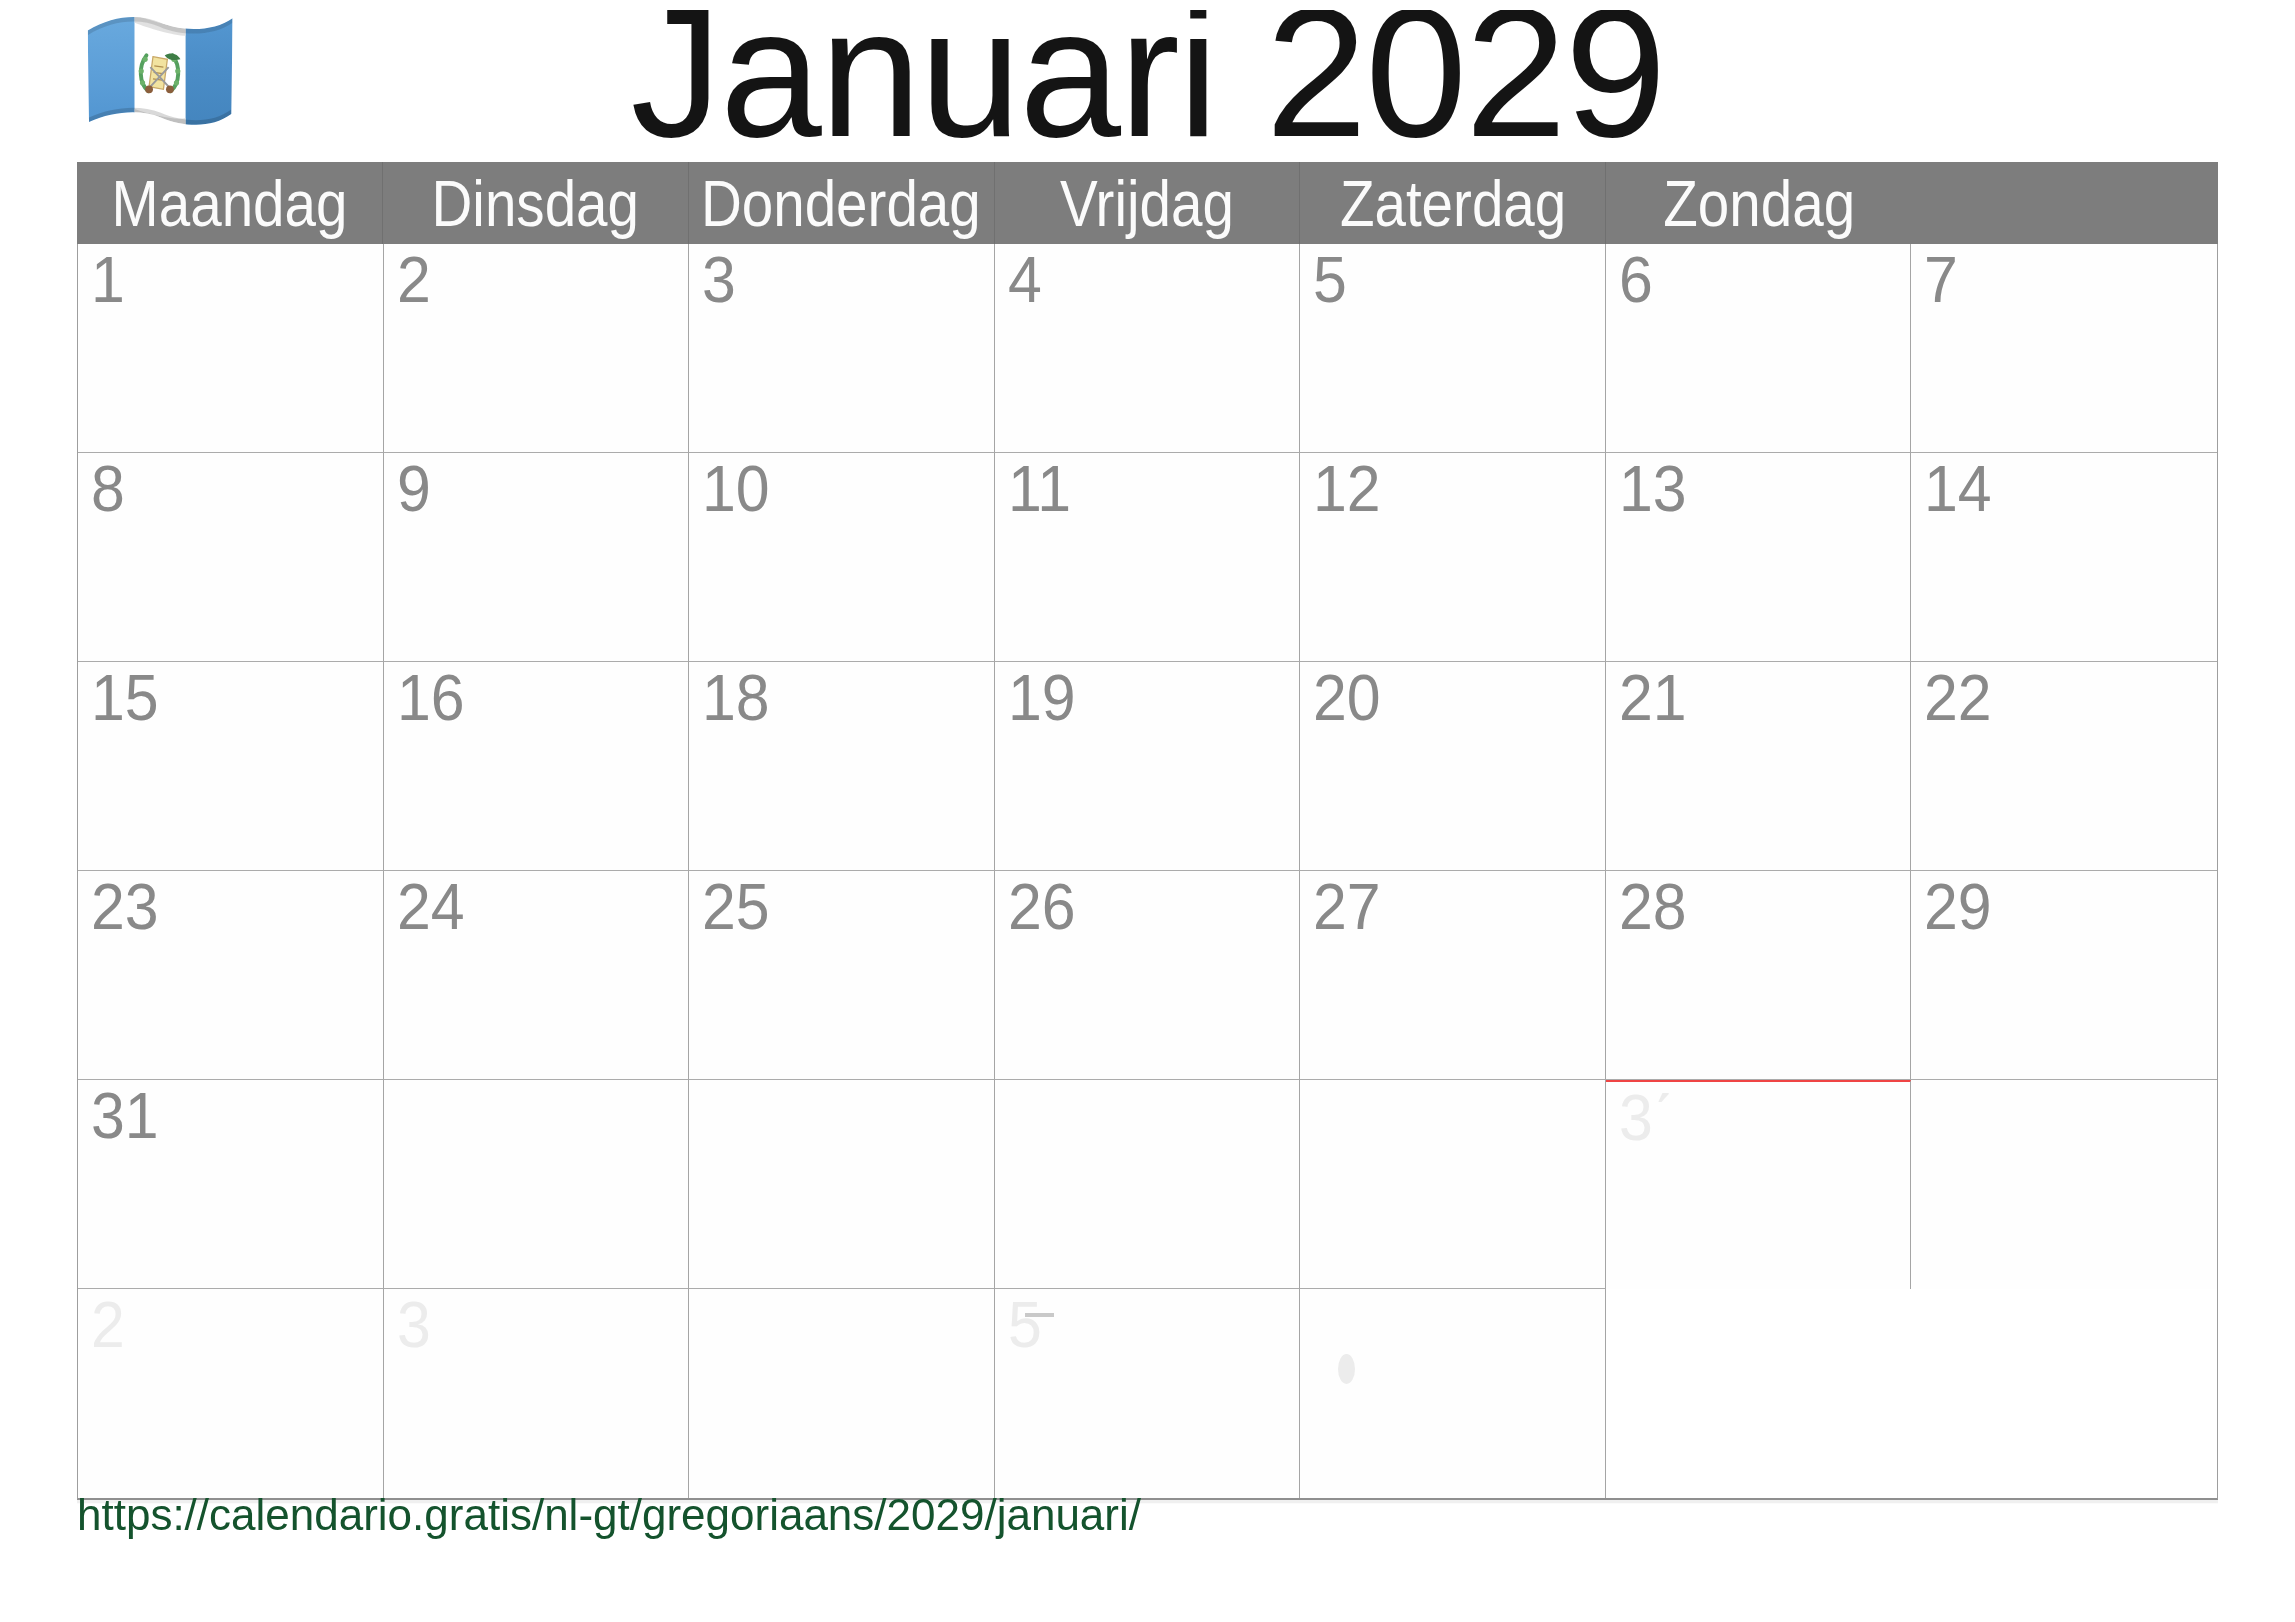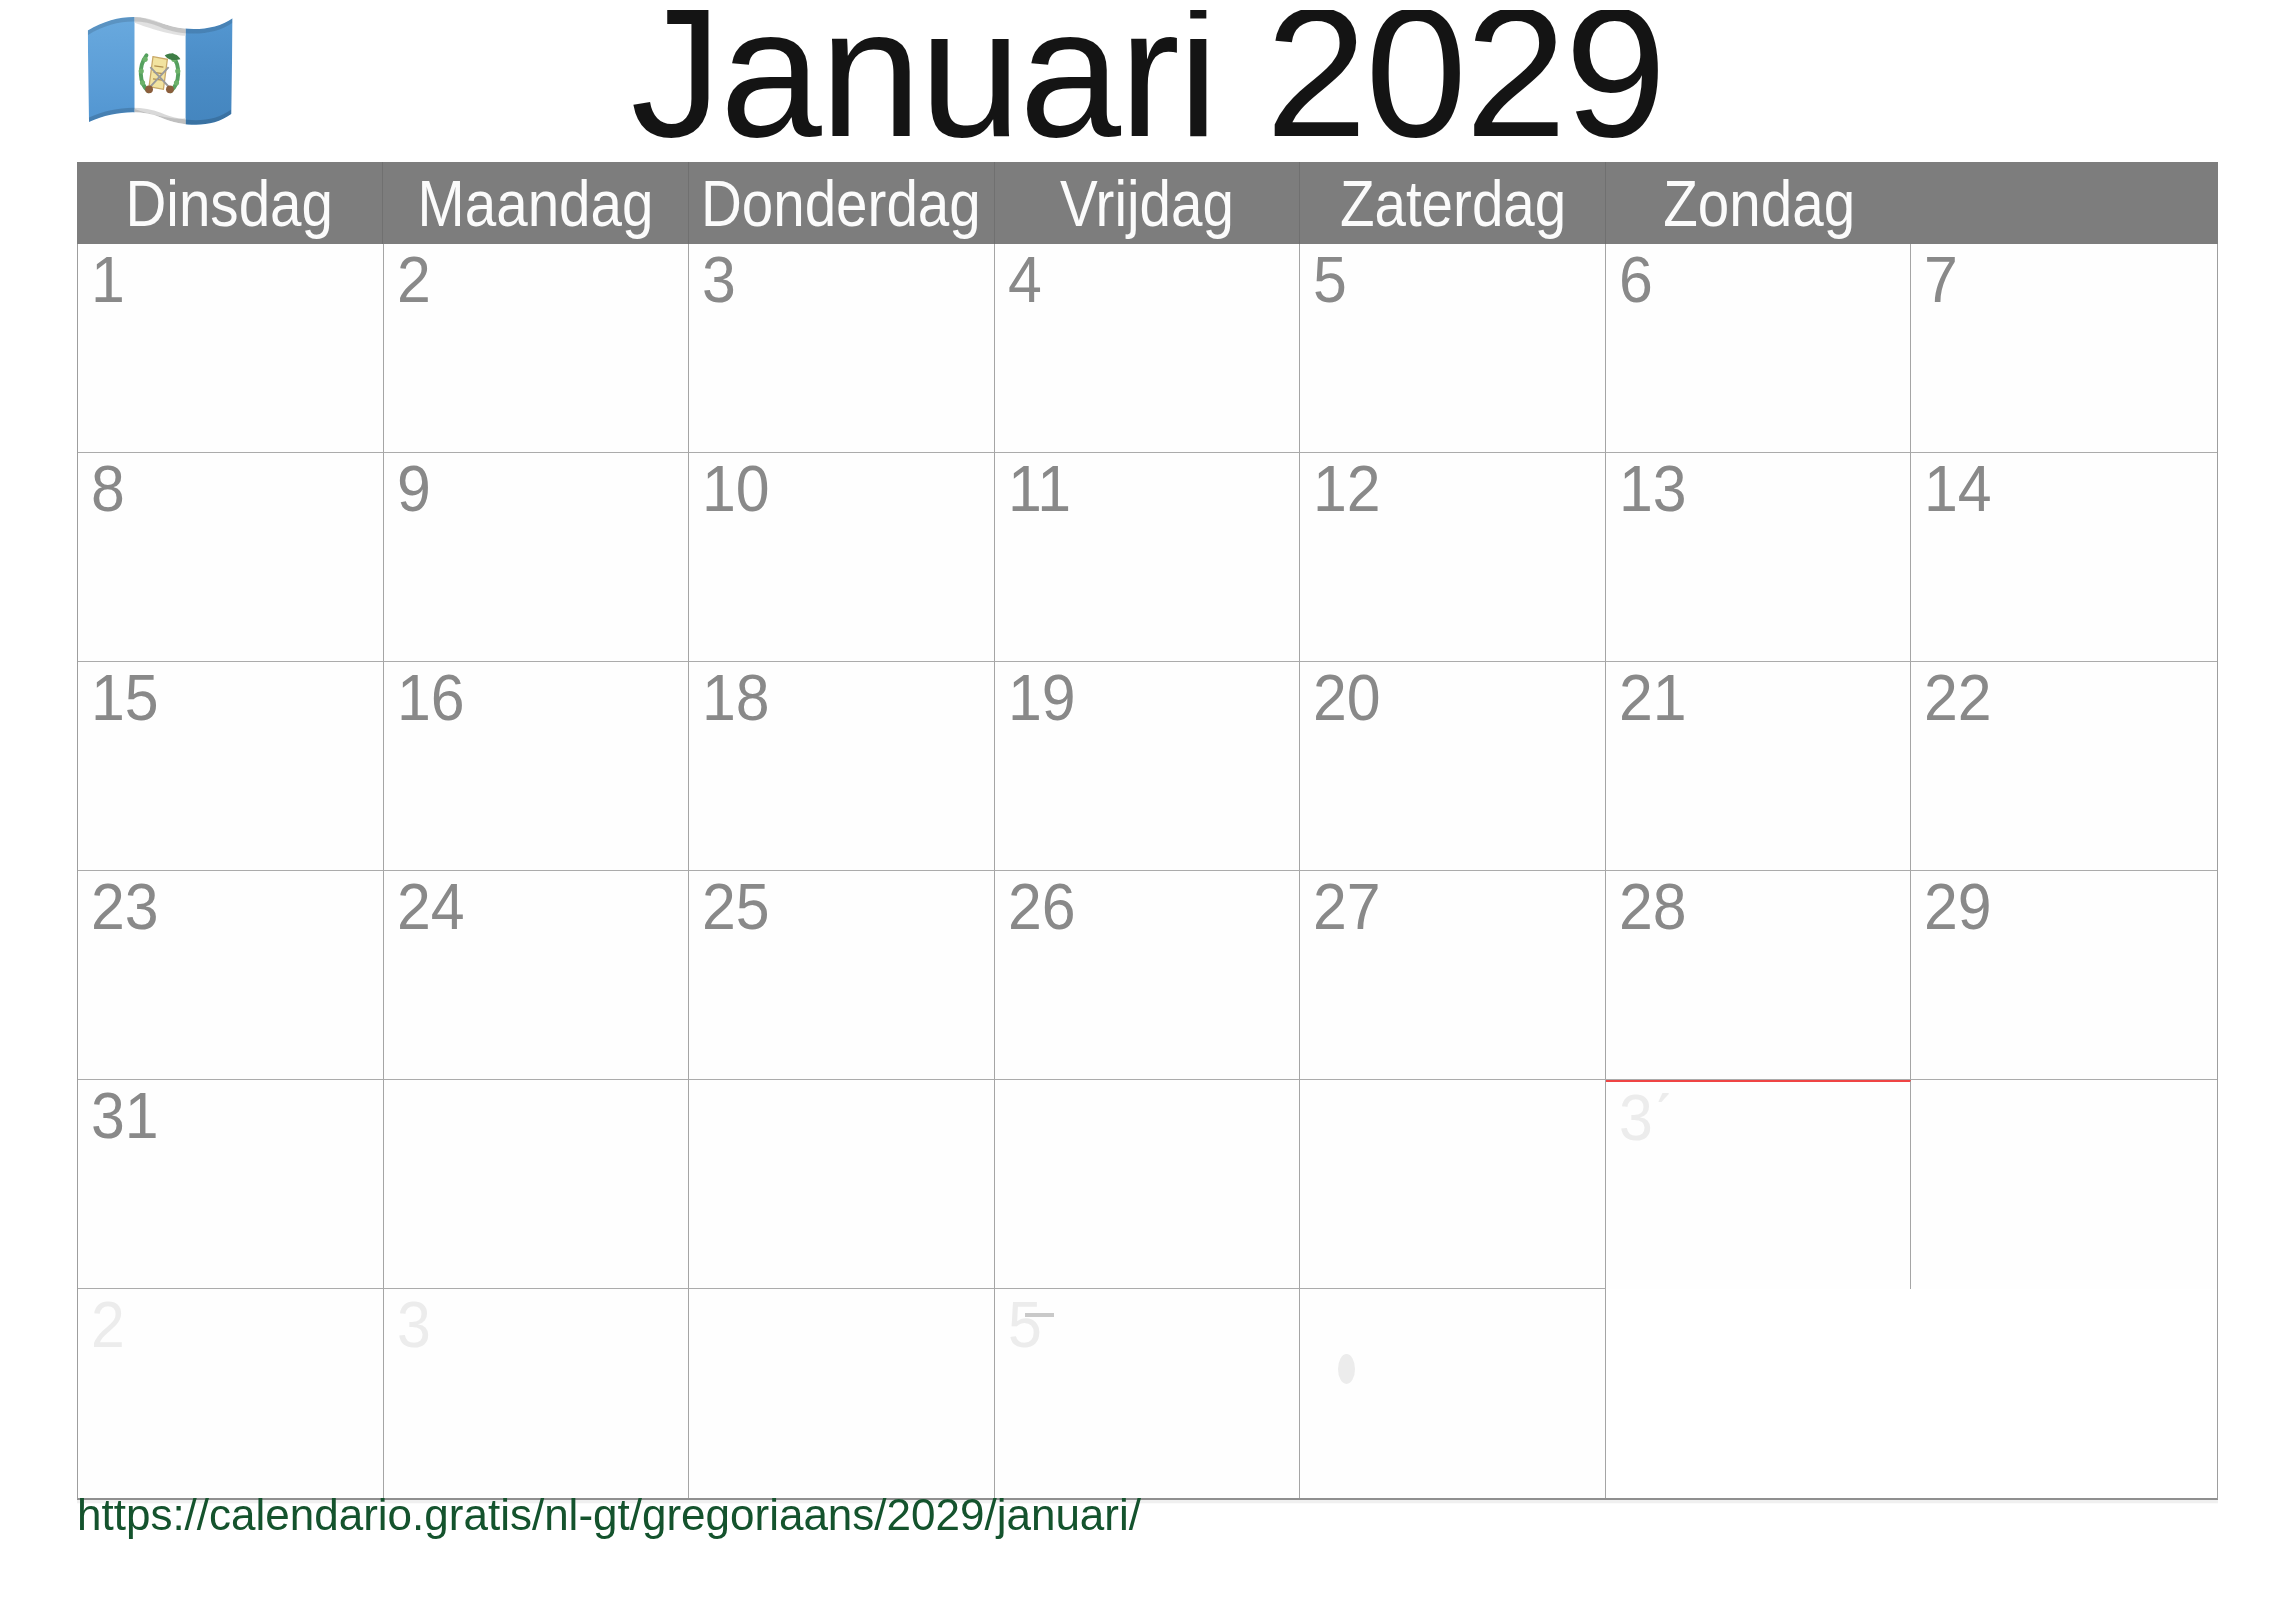"Dinsdag" div.hcell { order: before "Maandag" -> after "Maandag" }
